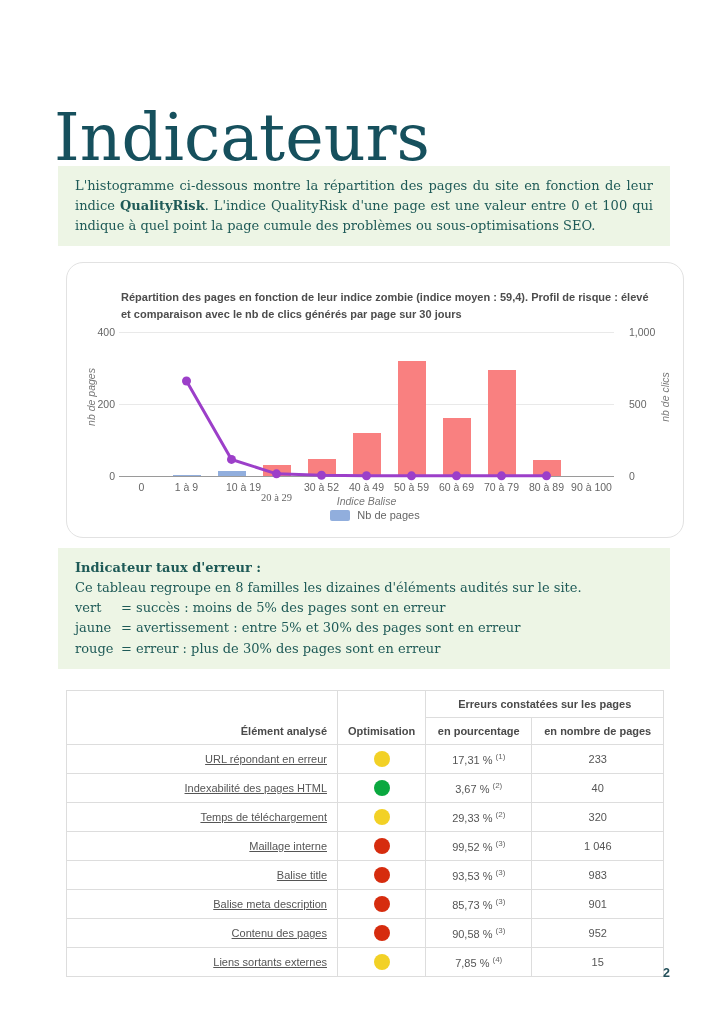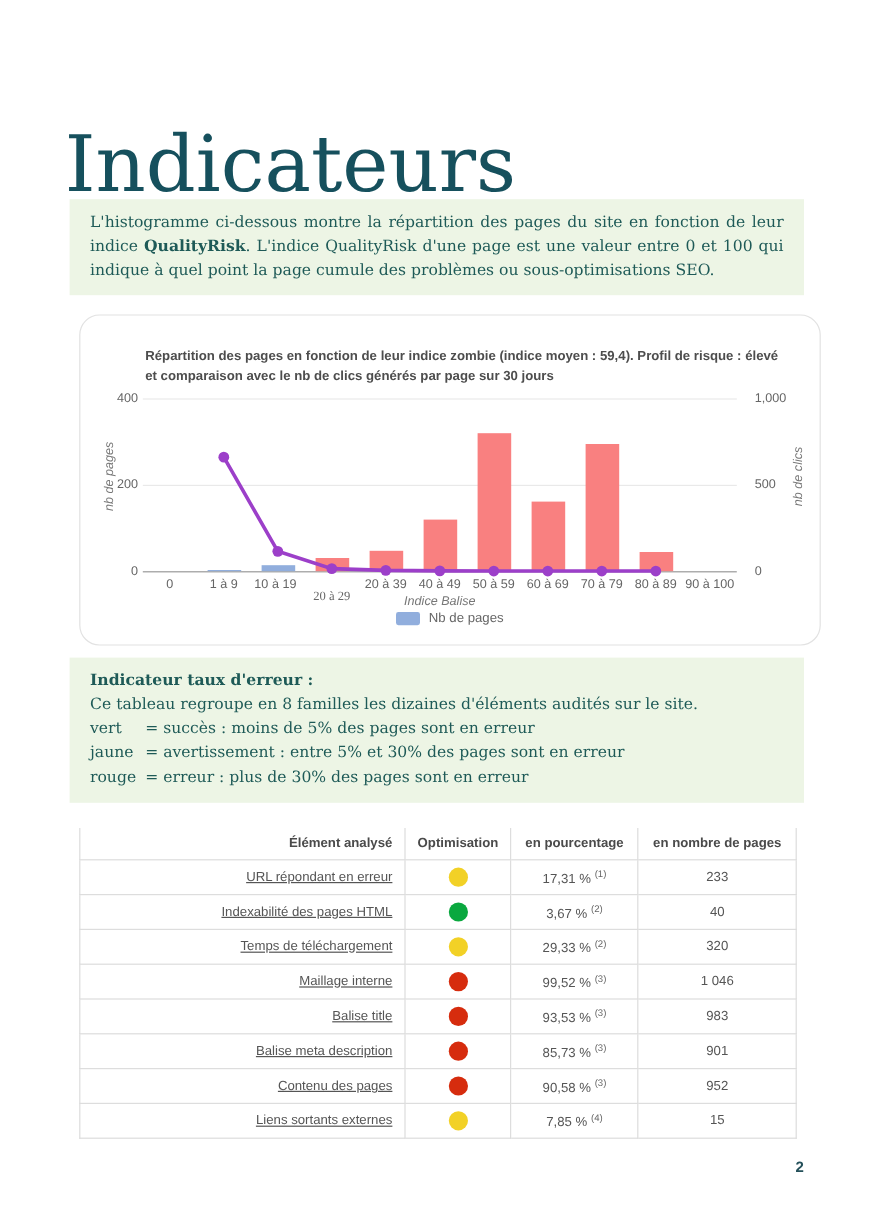"10 à 19" div.xtick { left: 140px -> 154px }
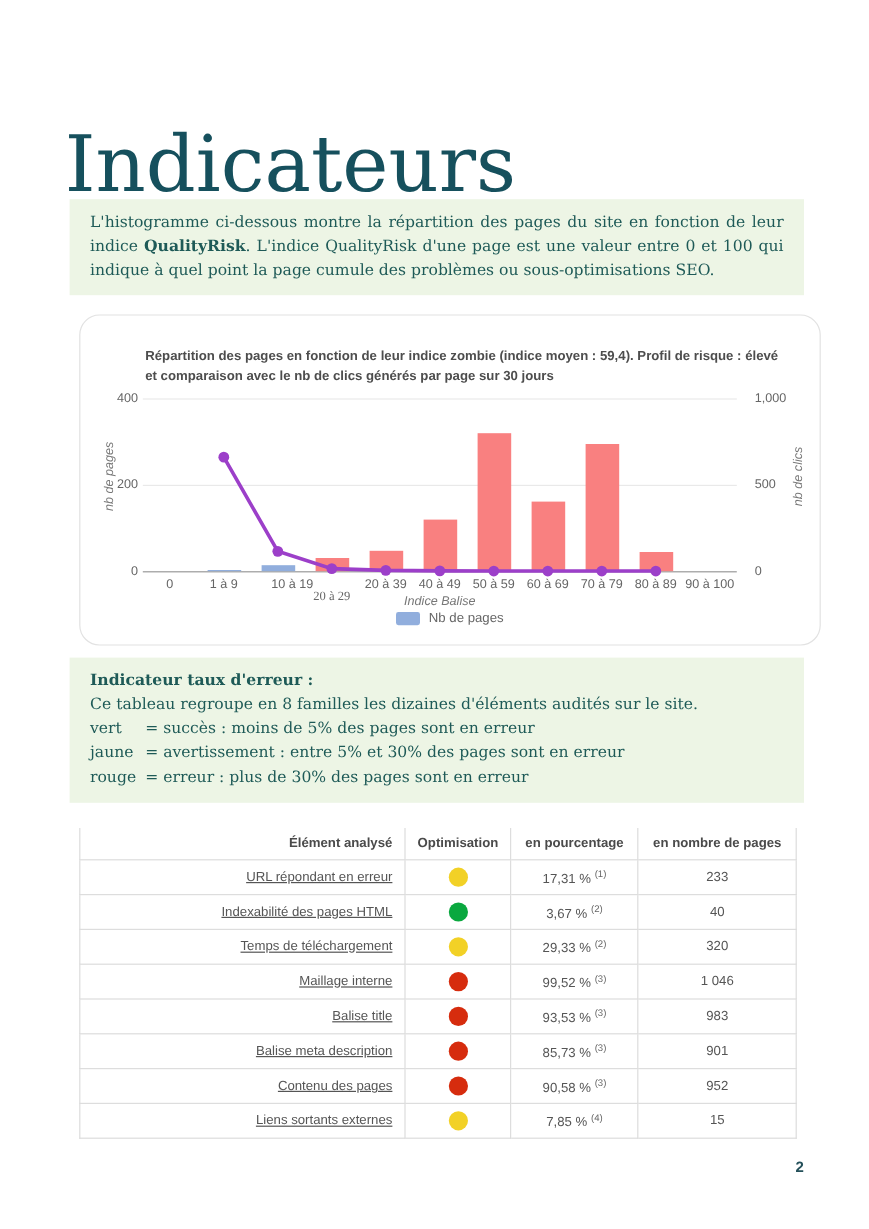"20 à 39" div.xtick { text: 20 à 39 -> 30 à 52 }
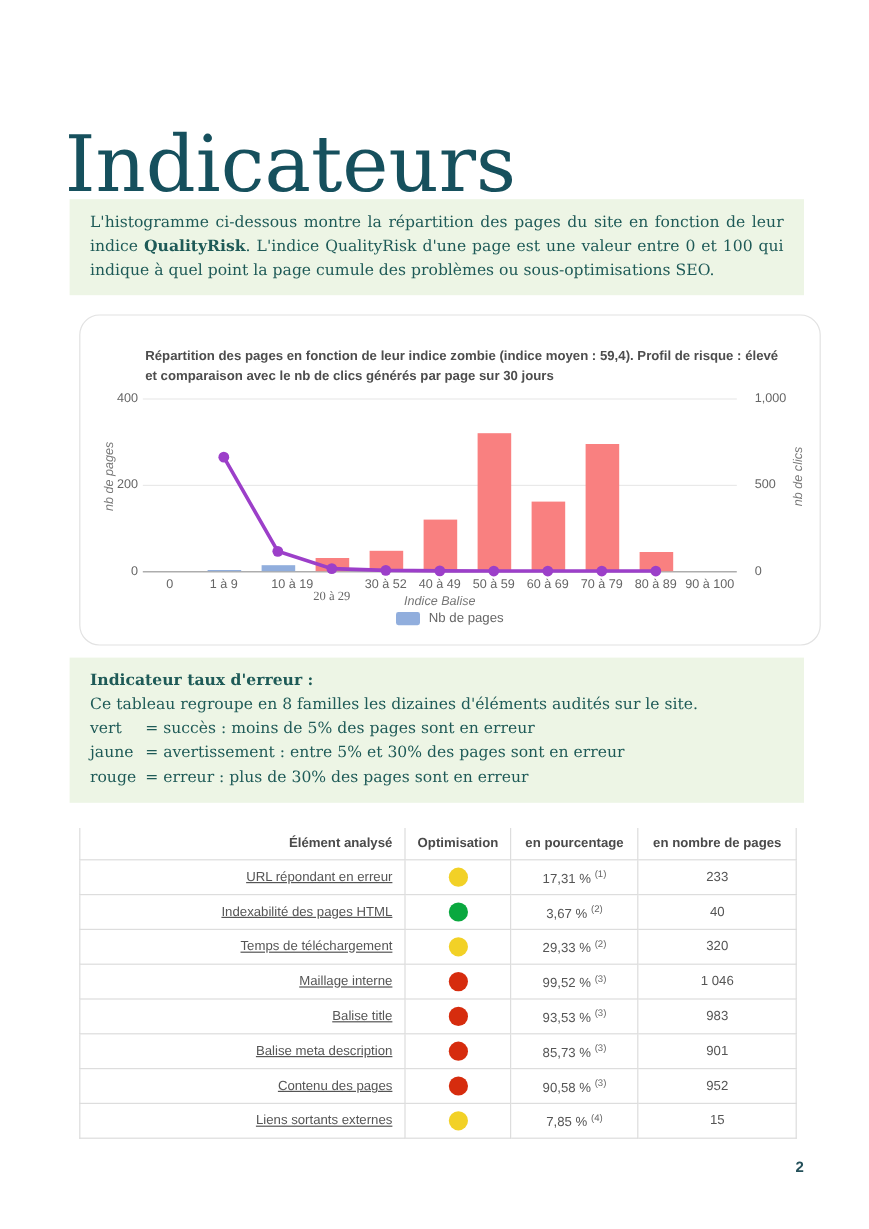"Erreurs constatées sur les pages" tr { html: none -> <tr> <th></th> <th></th> <th>Erreurs constatées sur les pages</th> </tr> }
